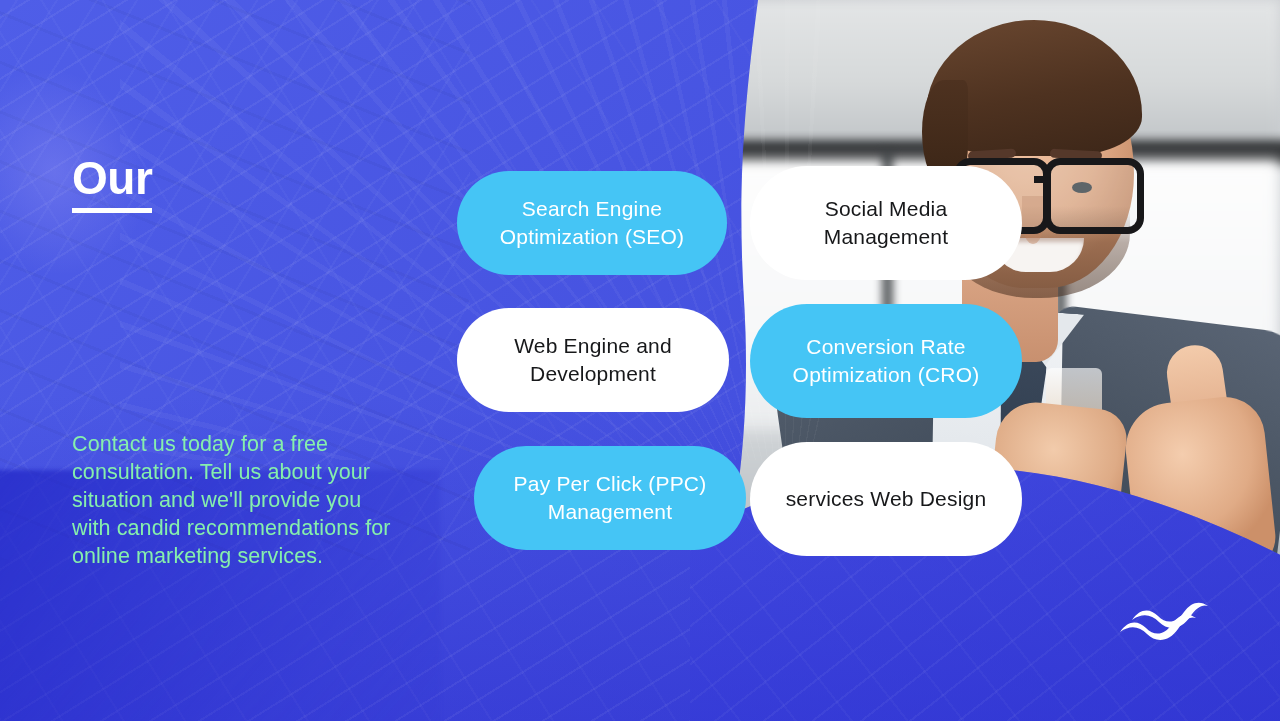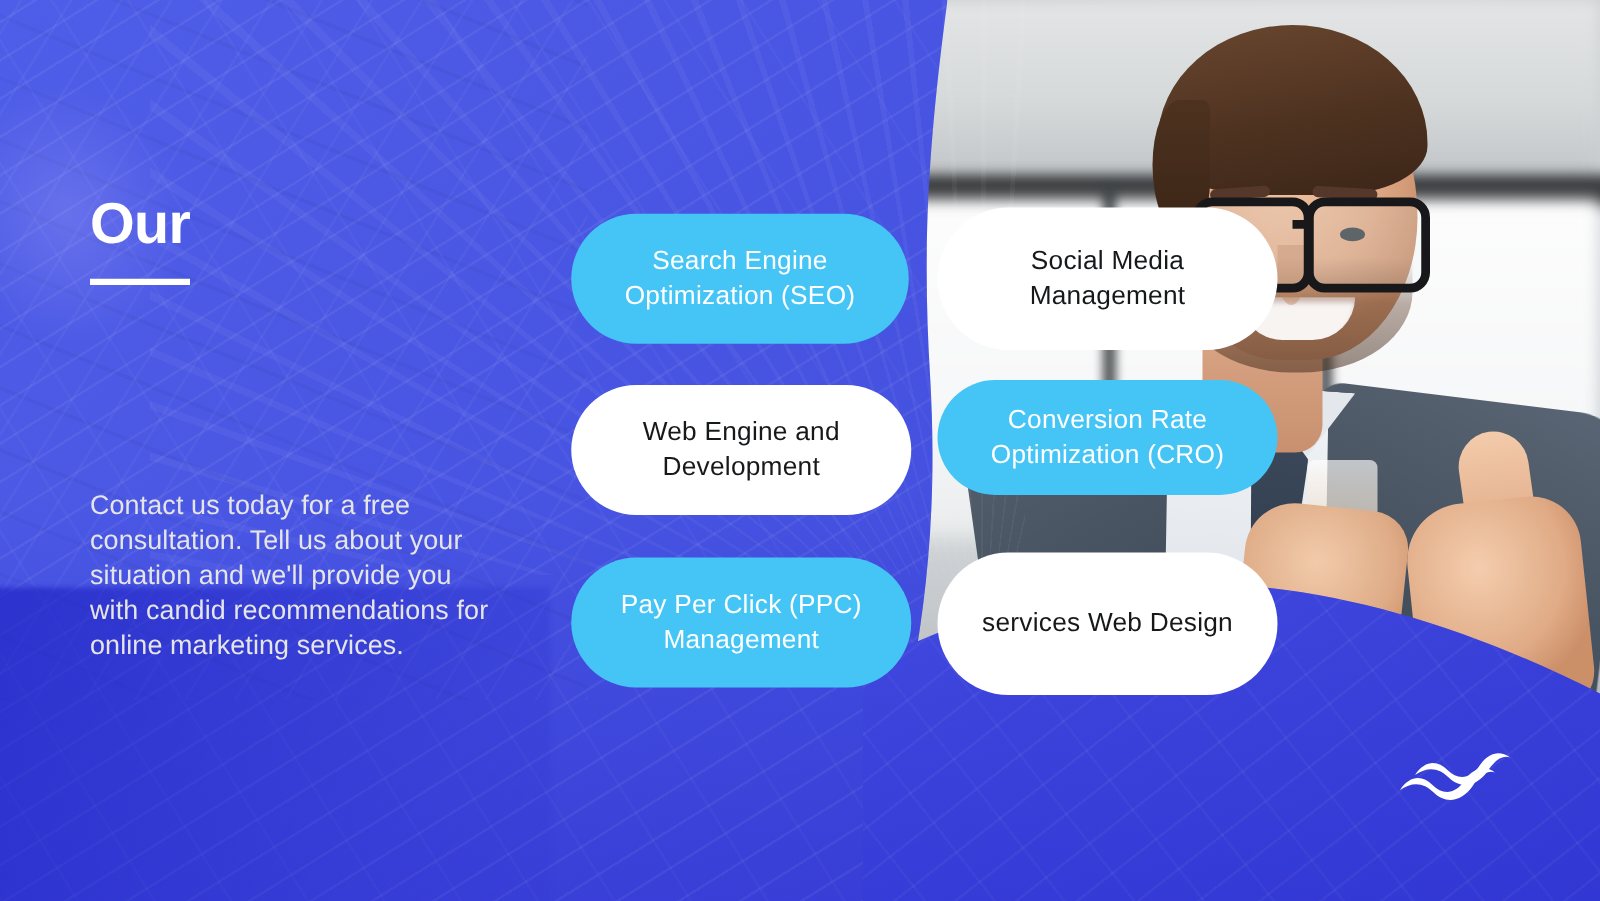"Our" .title .word { padding-bottom: 18px -> 3px }
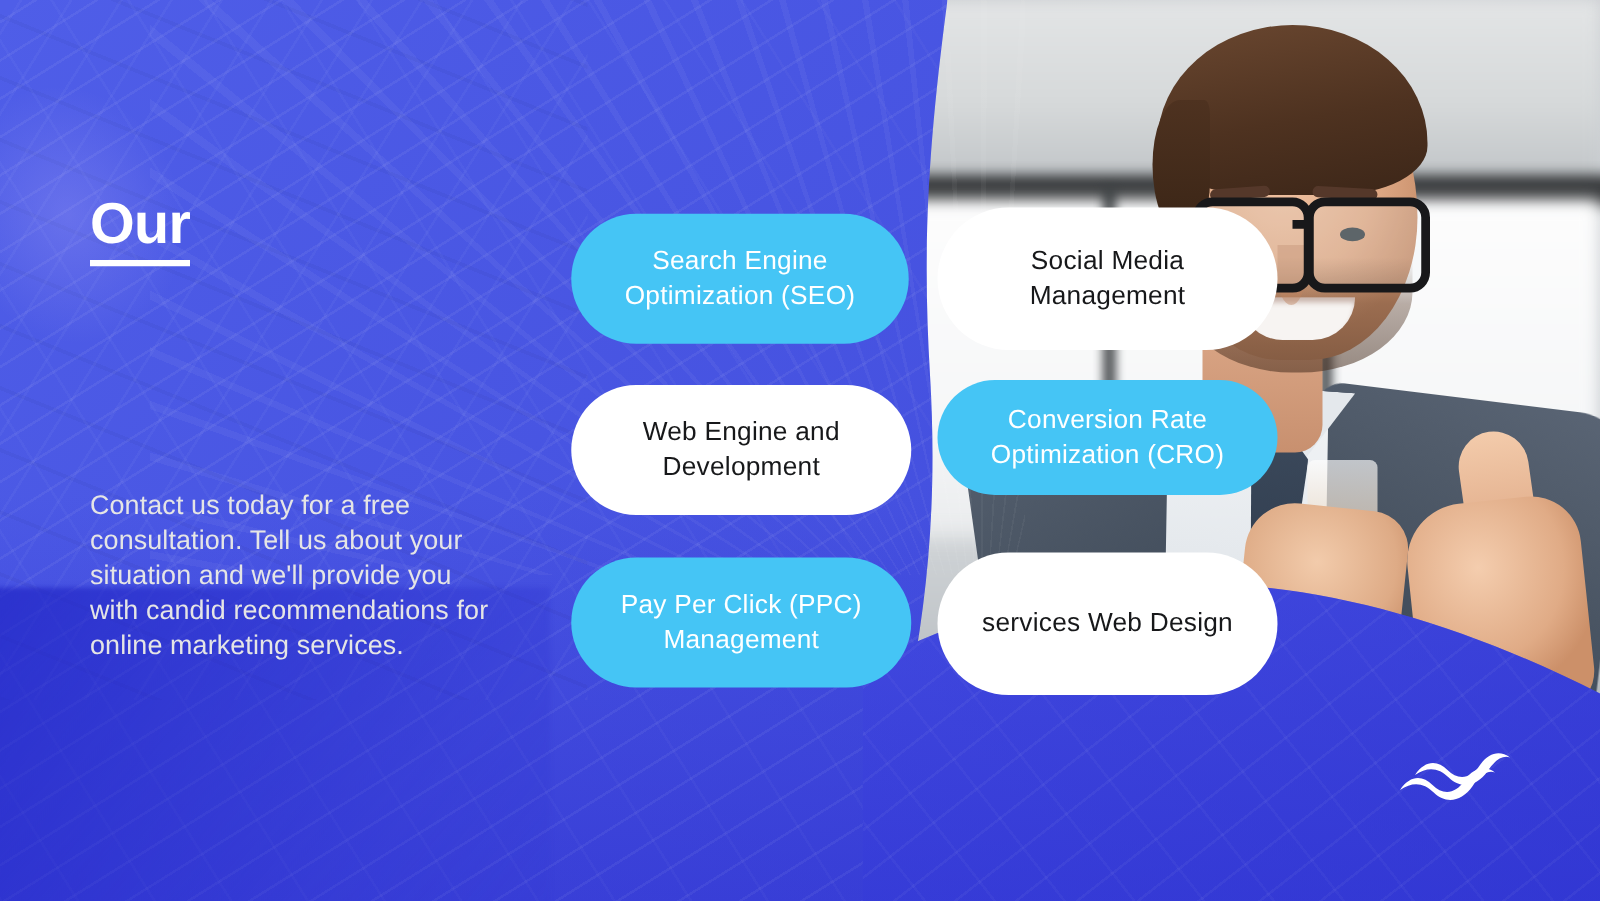"Conversion Rate Optimization (CRO)" .p-cro { height: 92px -> 114px }
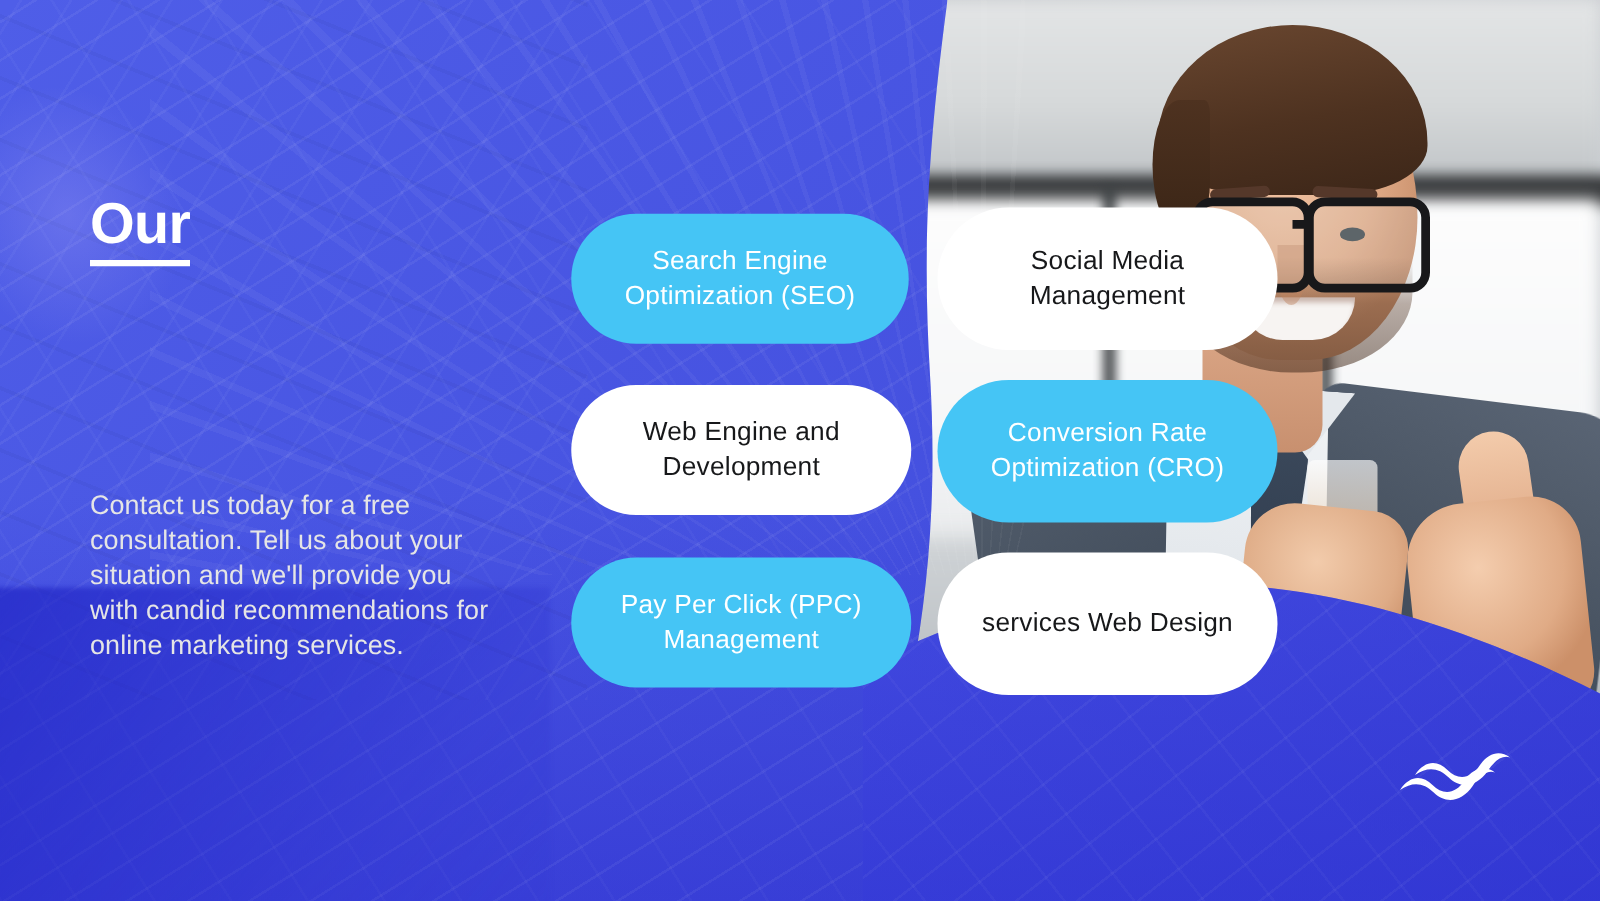"Contact us today for a" .body-copy { color: #e5e5e5 -> #86efac; top: 368px -> 408px }
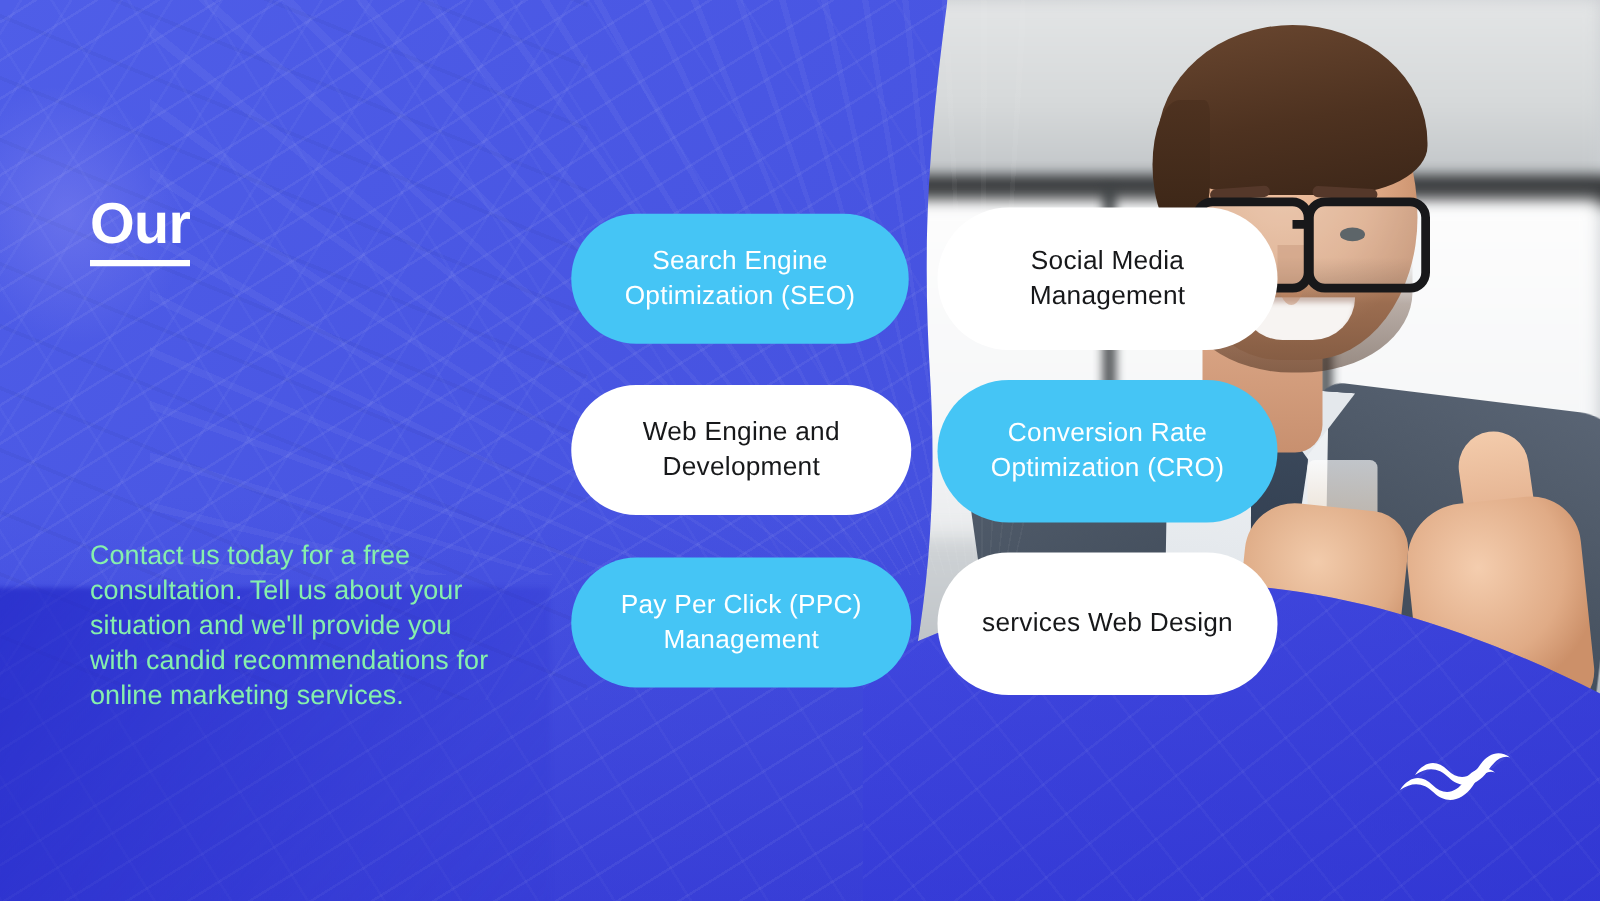"Pay Per Click (PPC) Management" .p-ppc { left: 457px -> 474px }
